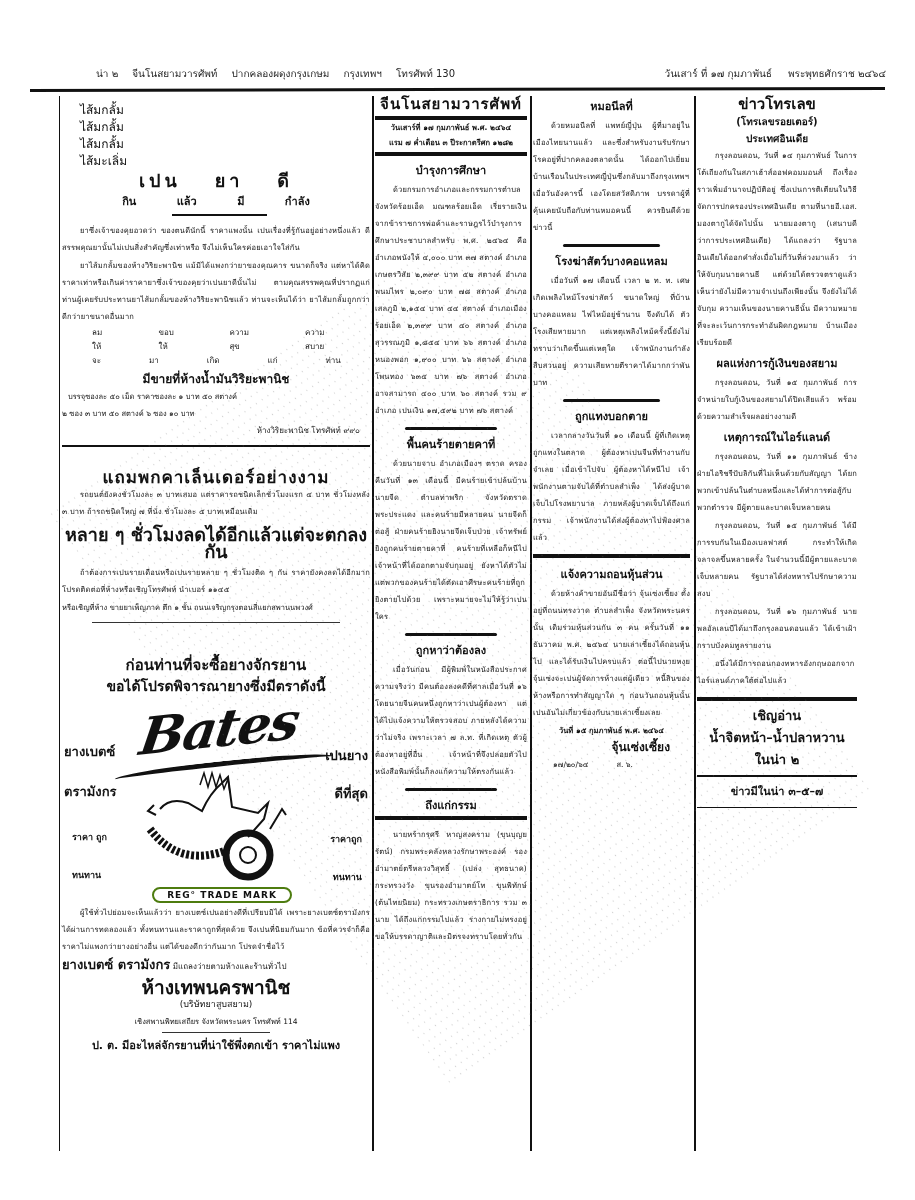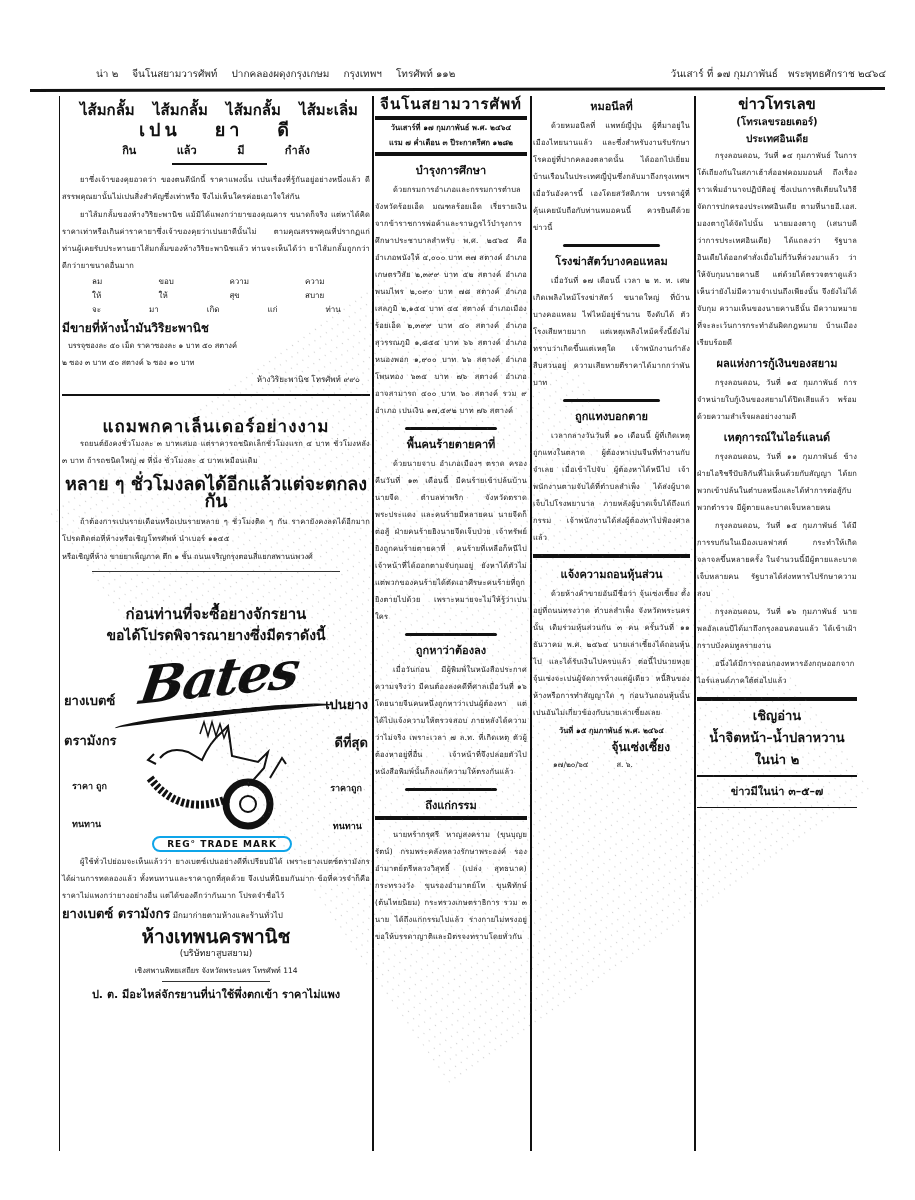"โทรศัพท์ ๑๑๒" span { text: ๑๑๒ -> 130 }
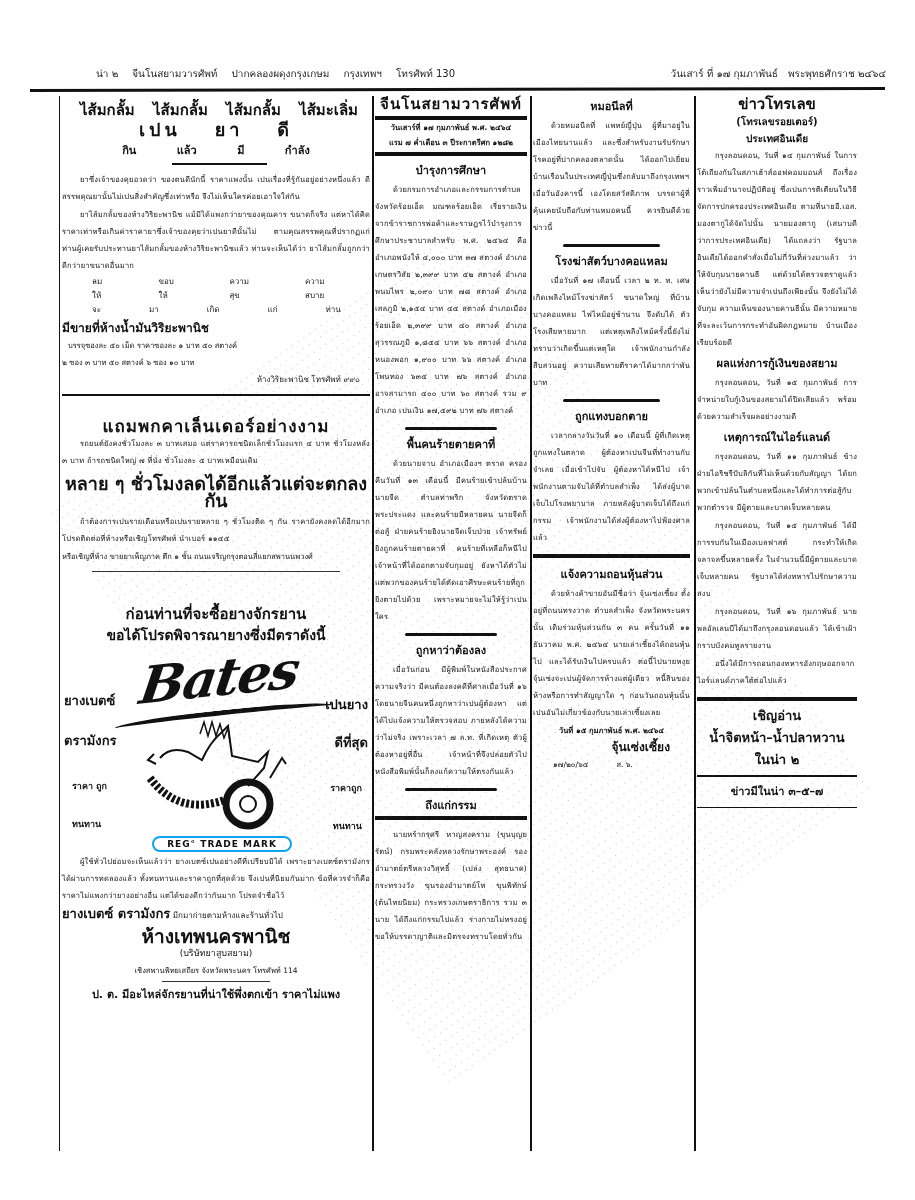"วันเสาร์ ที่ ๑๗ กุมภาพันธ์" .masthead .right { gap: 10px -> 16px }
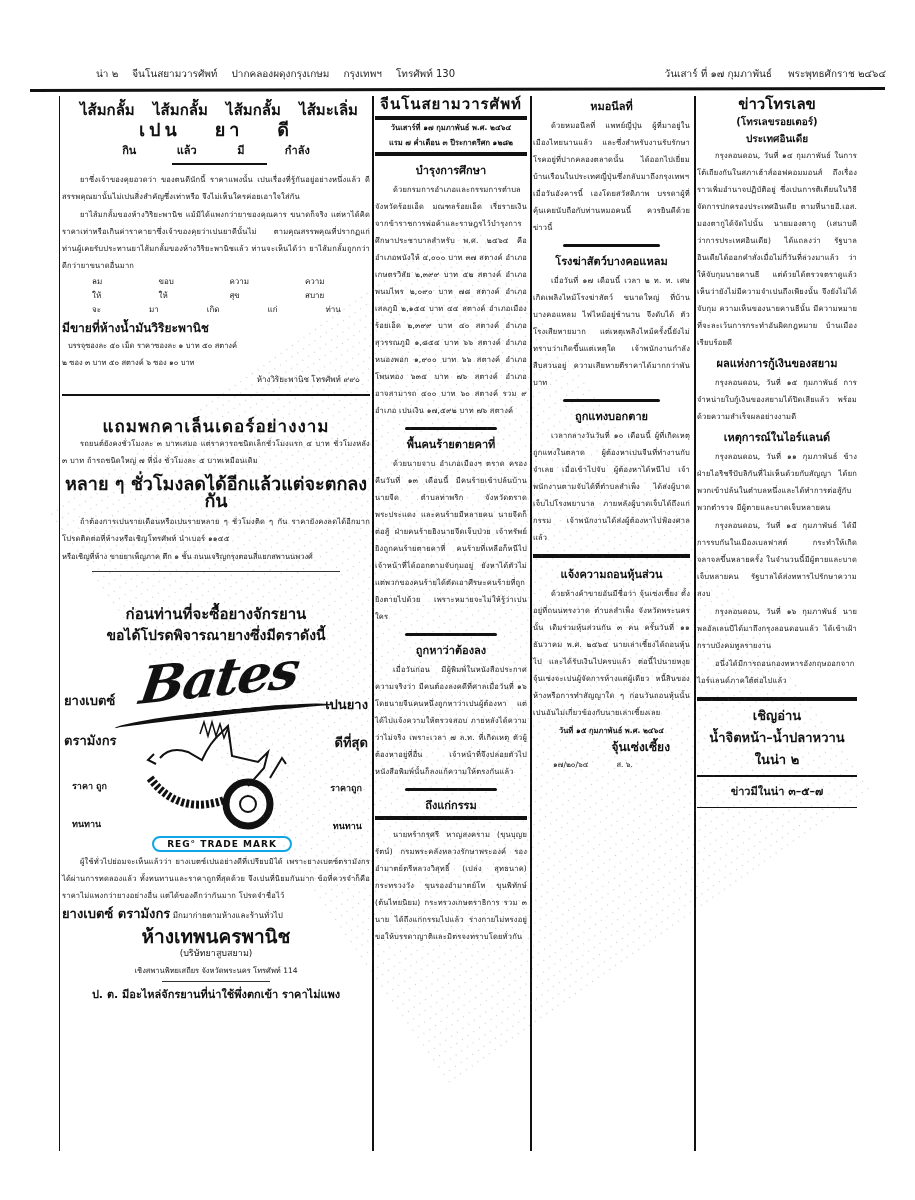"ไส้มกลั้ม" .ad-top-words { flex-direction: none -> column; font-size: 15px -> 12px; font-weight: bold -> normal }
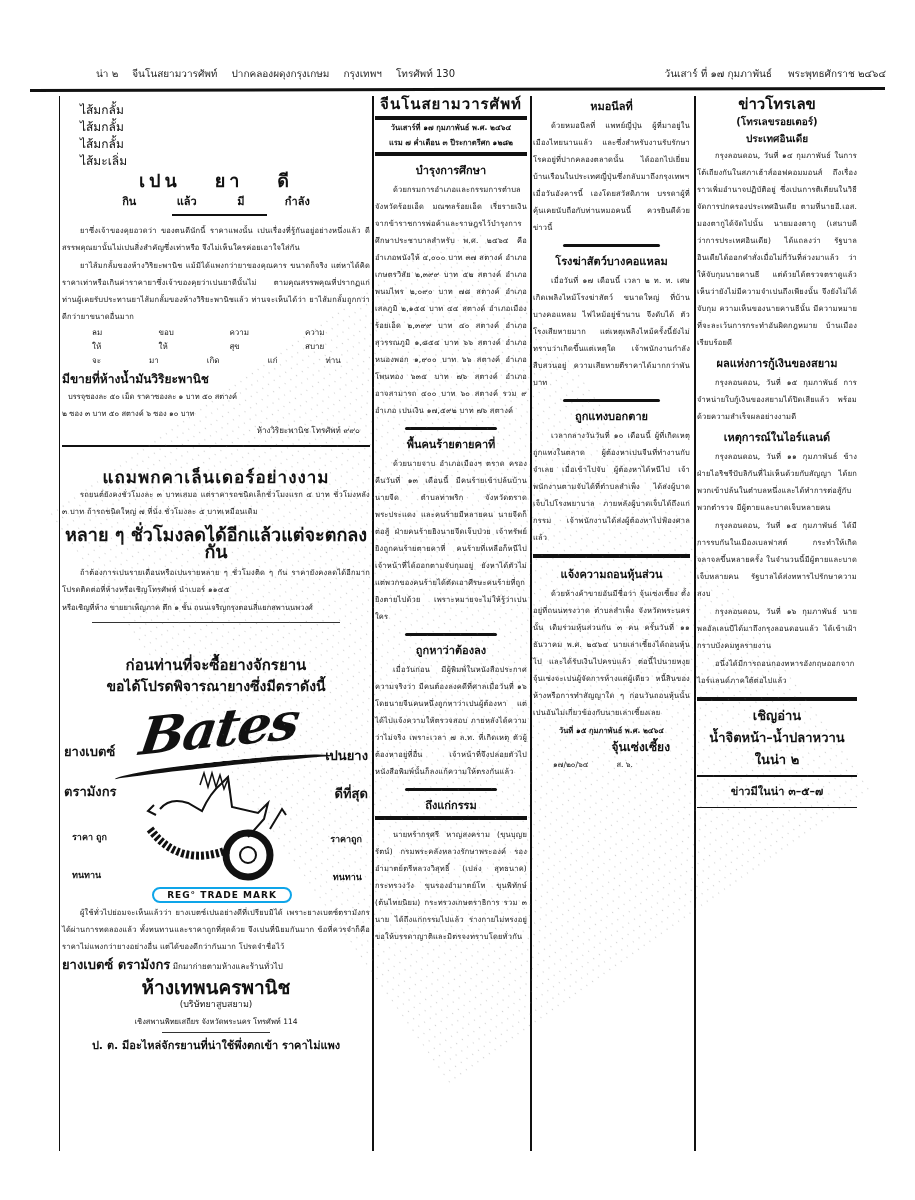"มีขายที่ห้างน้ำมันวิริยะพานิช" .center-bold { text-align: none -> center }
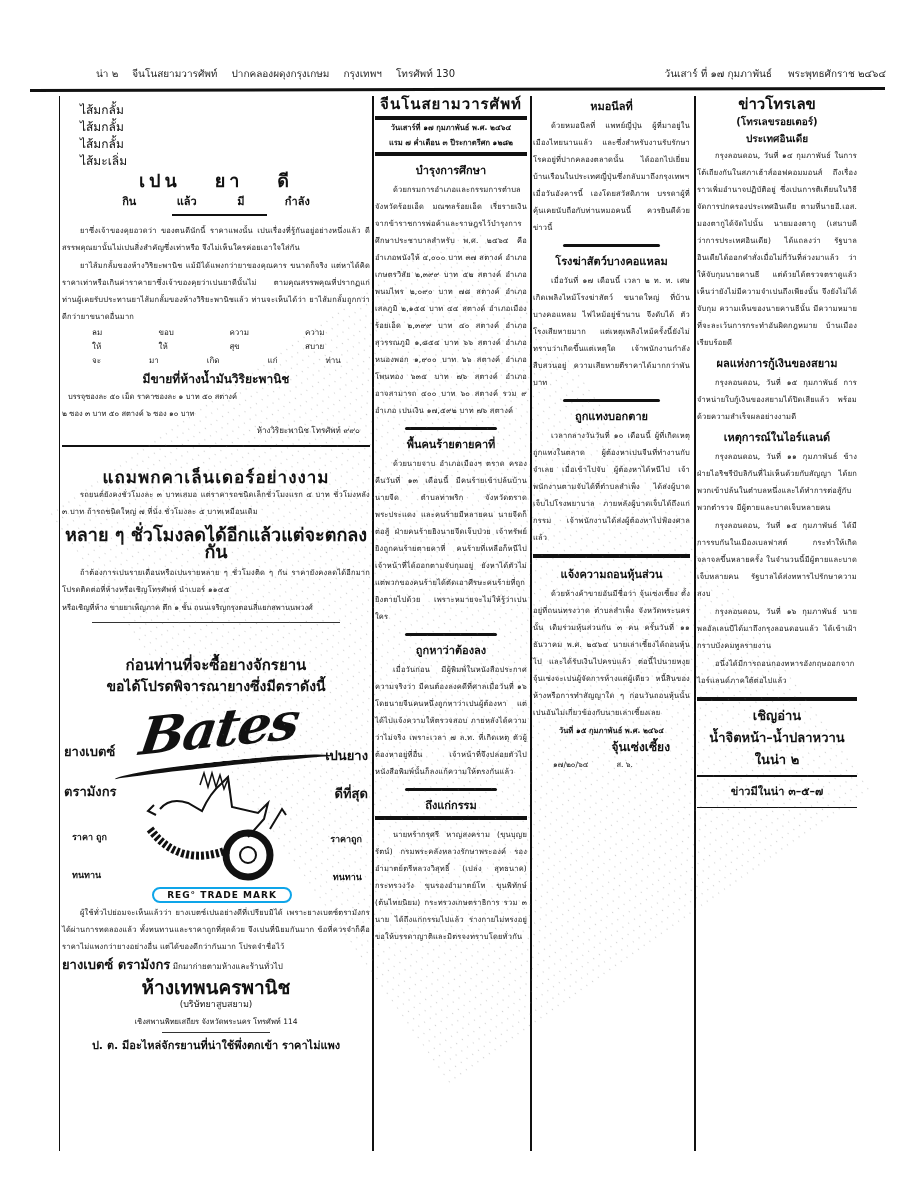"REG° TRADE MARK" .trademark { border: 2px solid #0ea5e9 -> 2px solid #4d7c0f }
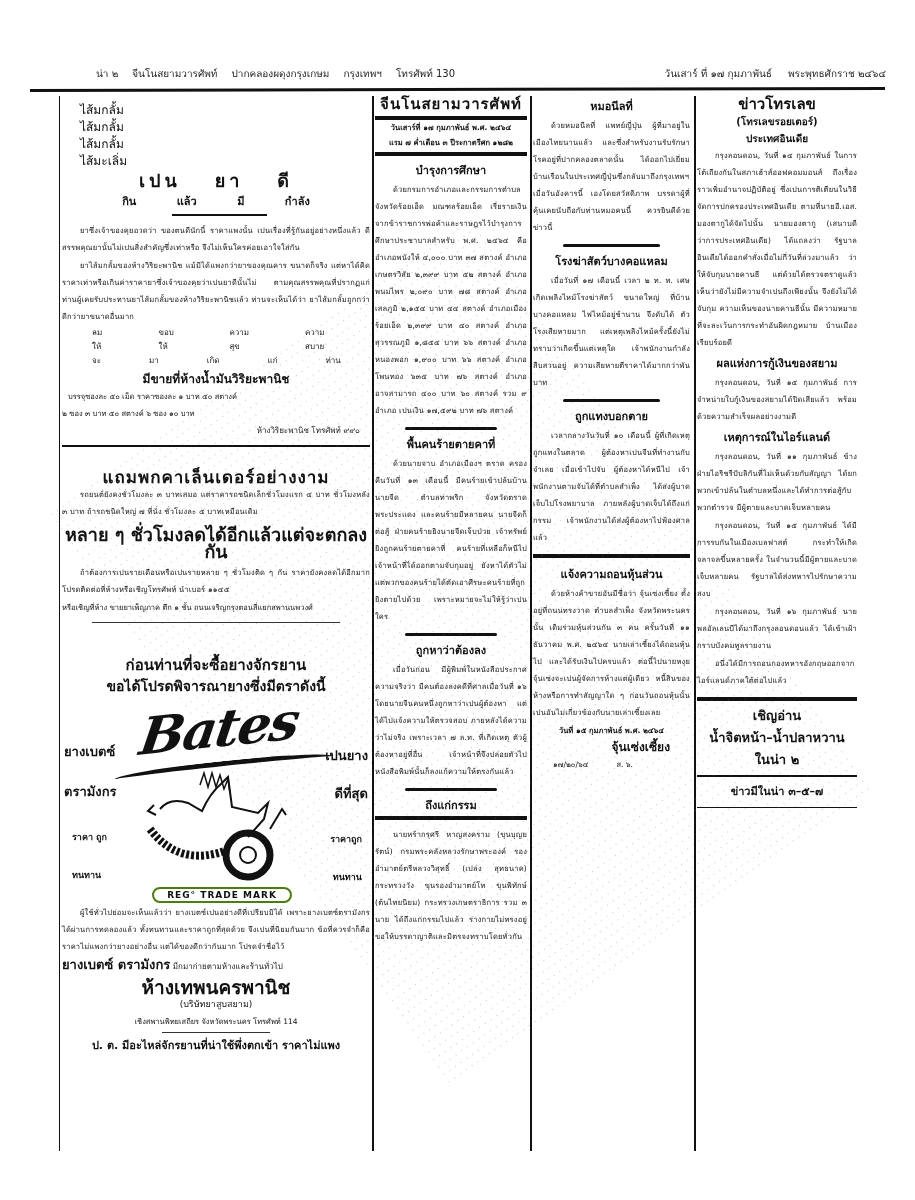"มีกมาก่ายตามห้างและร้านทั่วไป" span { text: มีกมาก่ายตามห้างและร้านทั่วไป -> มีแถลงว่ายตามห้างและร้านทั่วไป }
